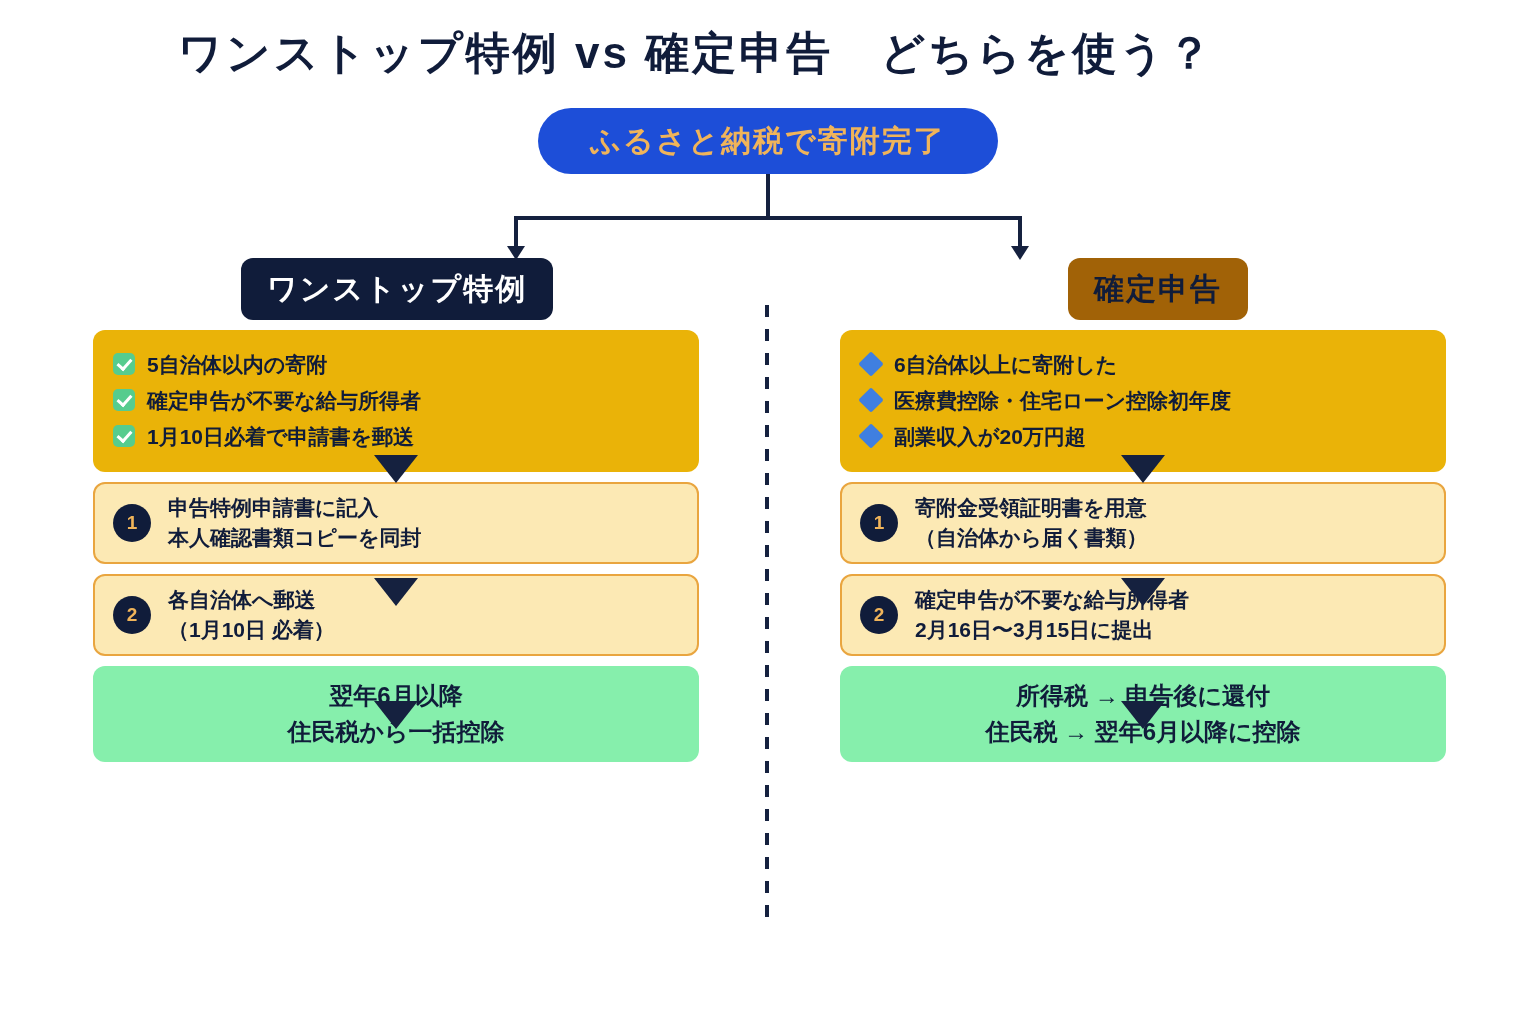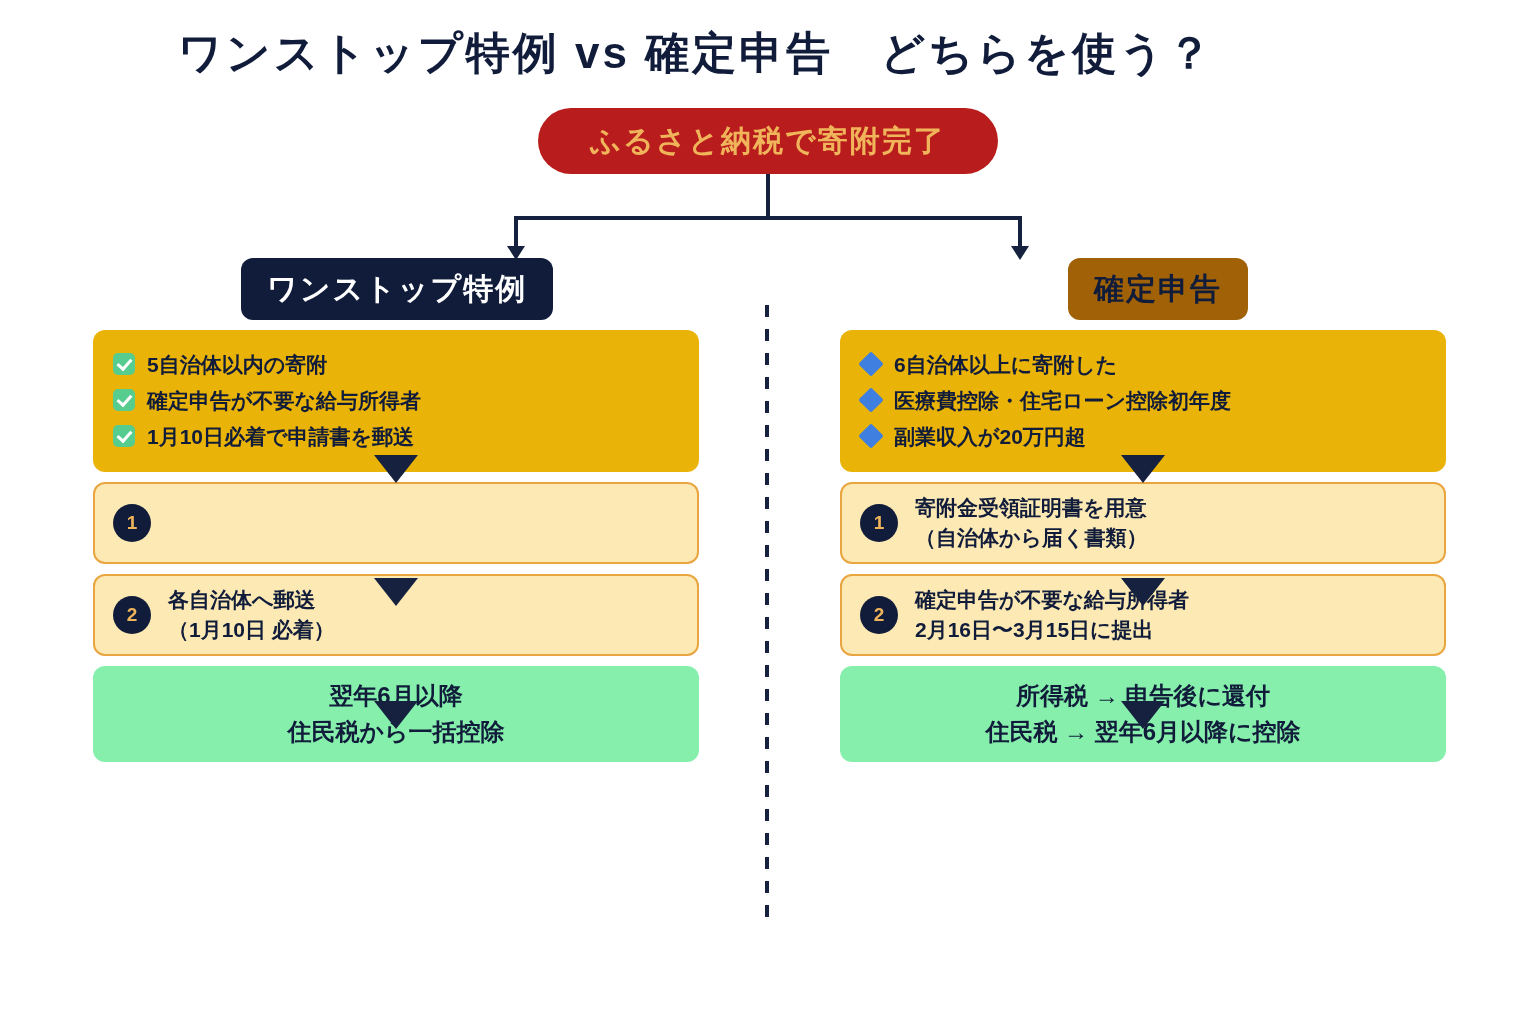"ふるさと納税で寄附完了" .root-pill { background: #b91c1c -> #1d4ed8 }
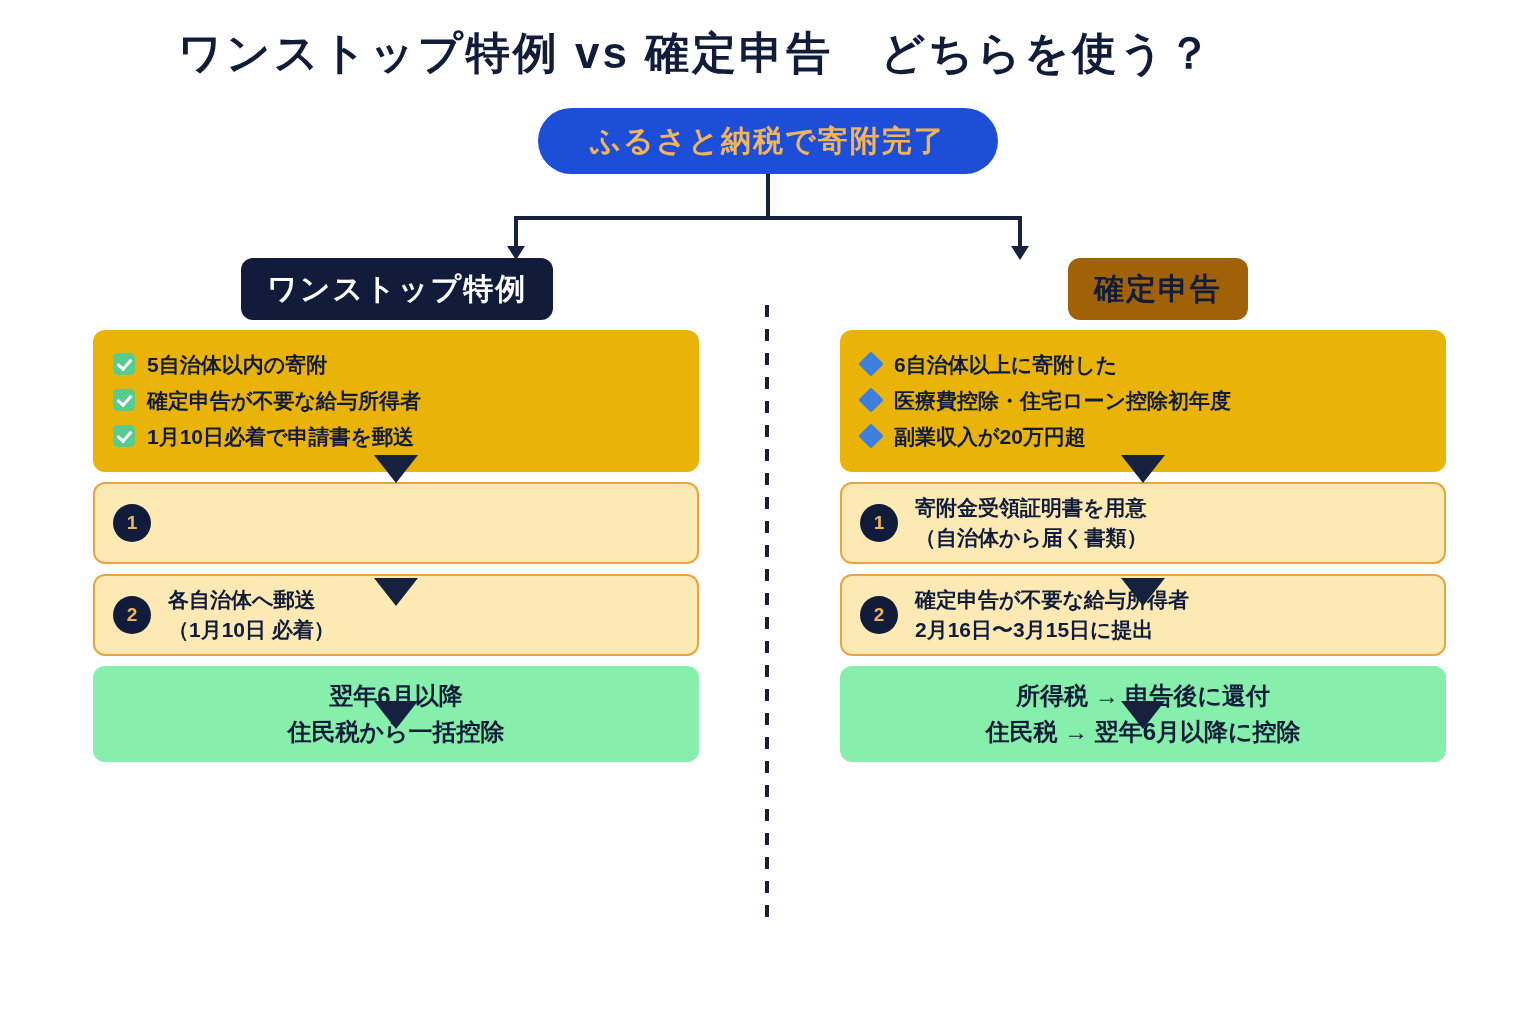"申告特例申請書に記入" div.step-text { html: none -> <div>申告特例申請書に記入 本人確認書類コピーを同封</div> }
